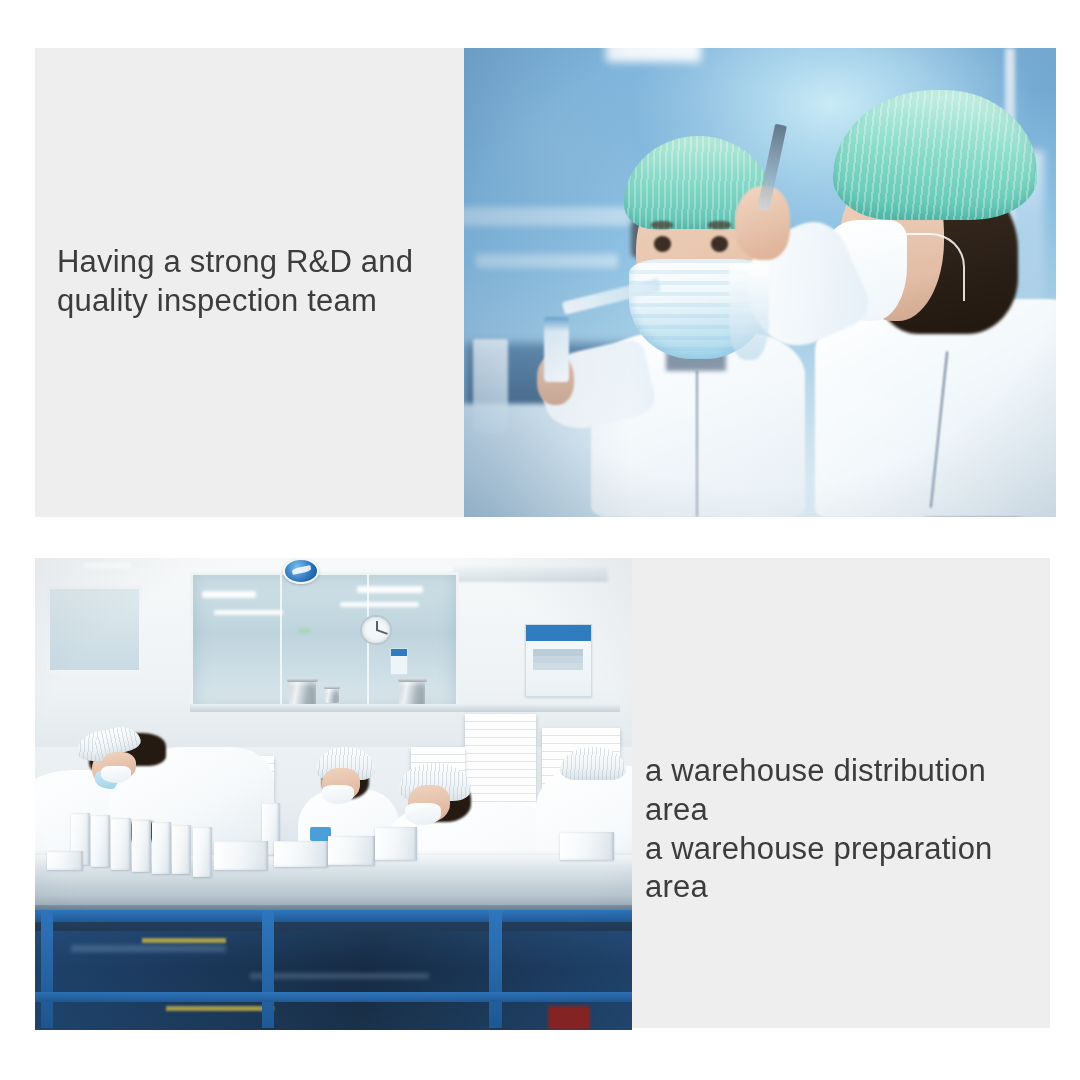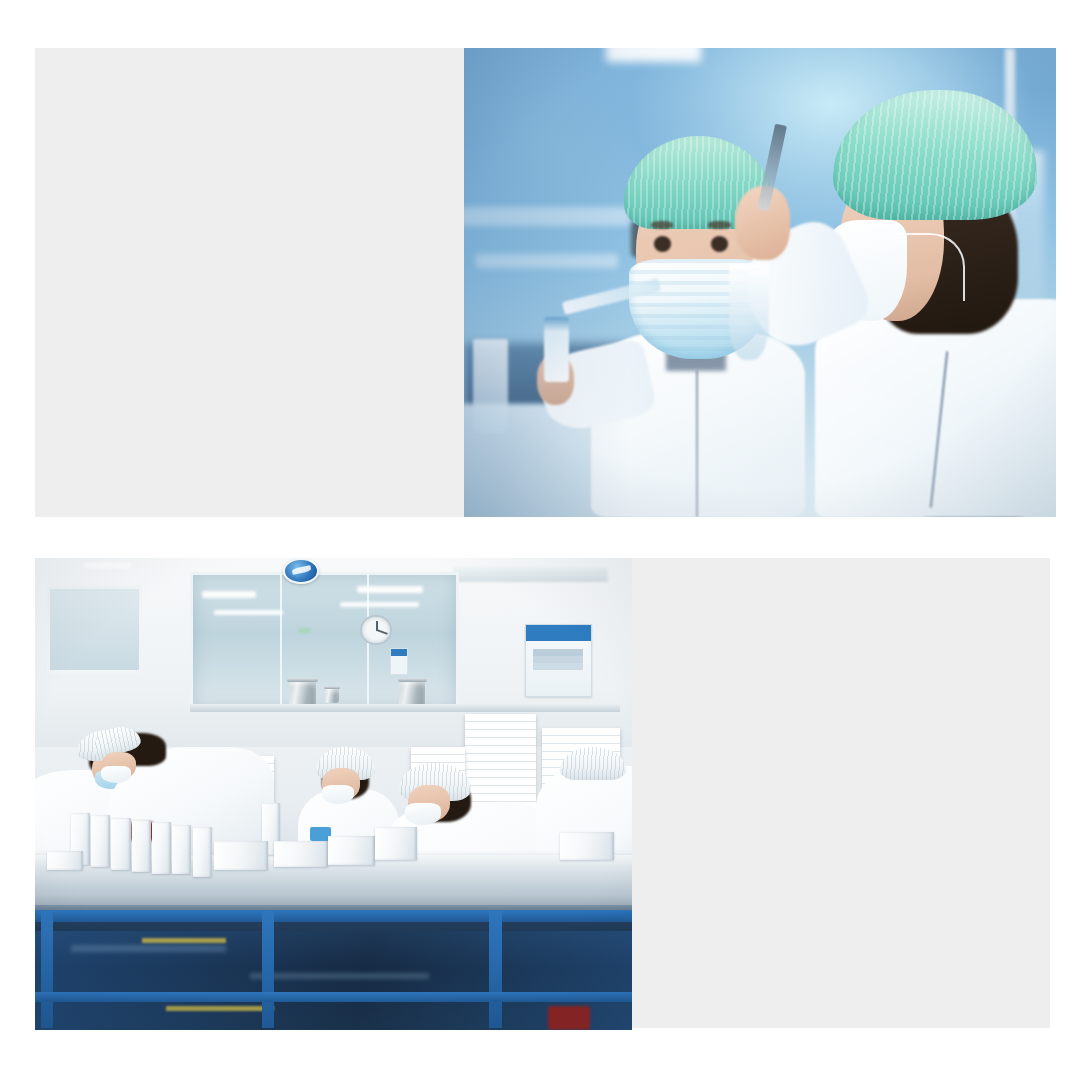"Having a strong R&D and" div.caption { html: none -> <div>Having a strong R&amp;D and quality inspection team</div> }
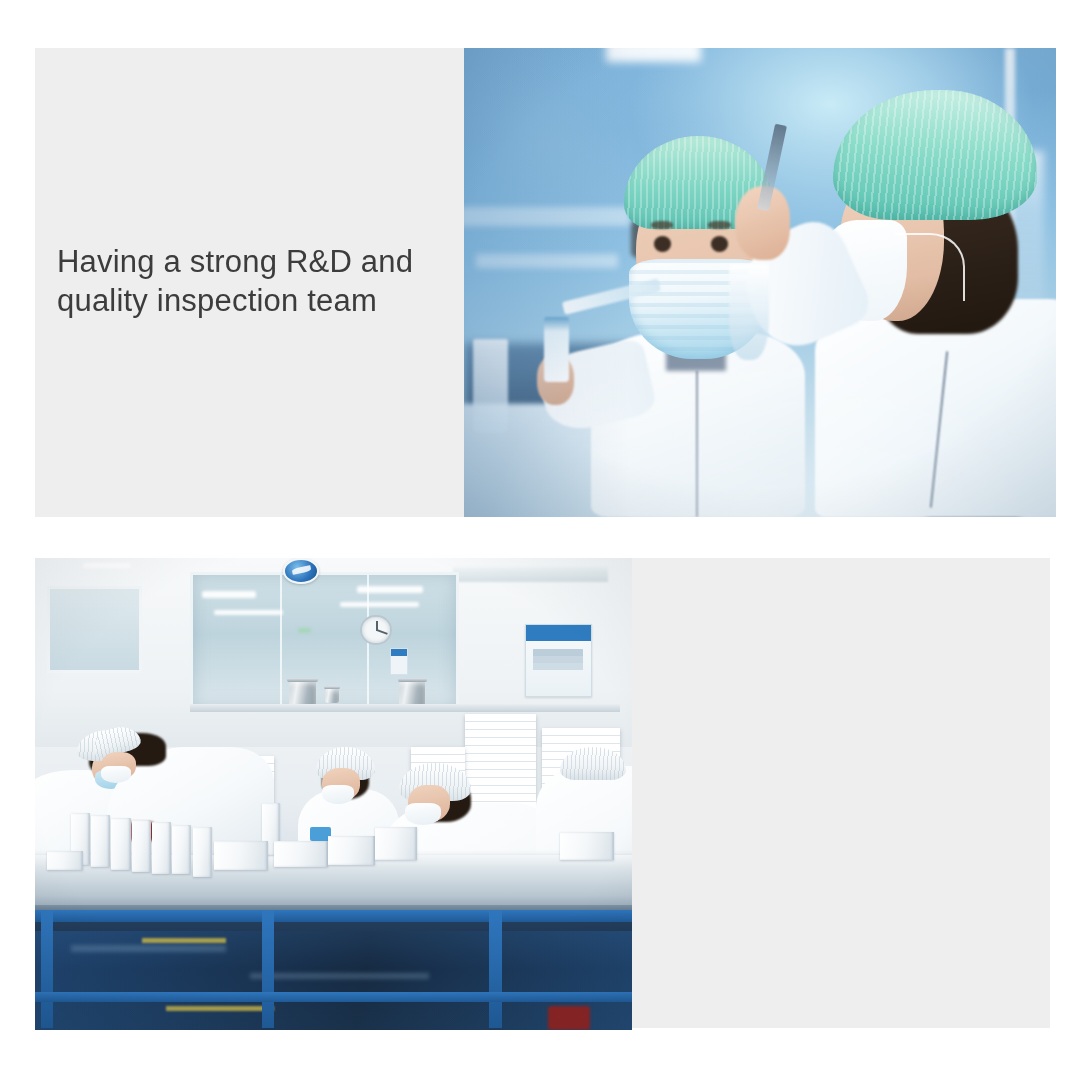"a warehouse distribution area" div.caption { html: none -> <div>a warehouse distribution area a warehouse preparation area</div> }
